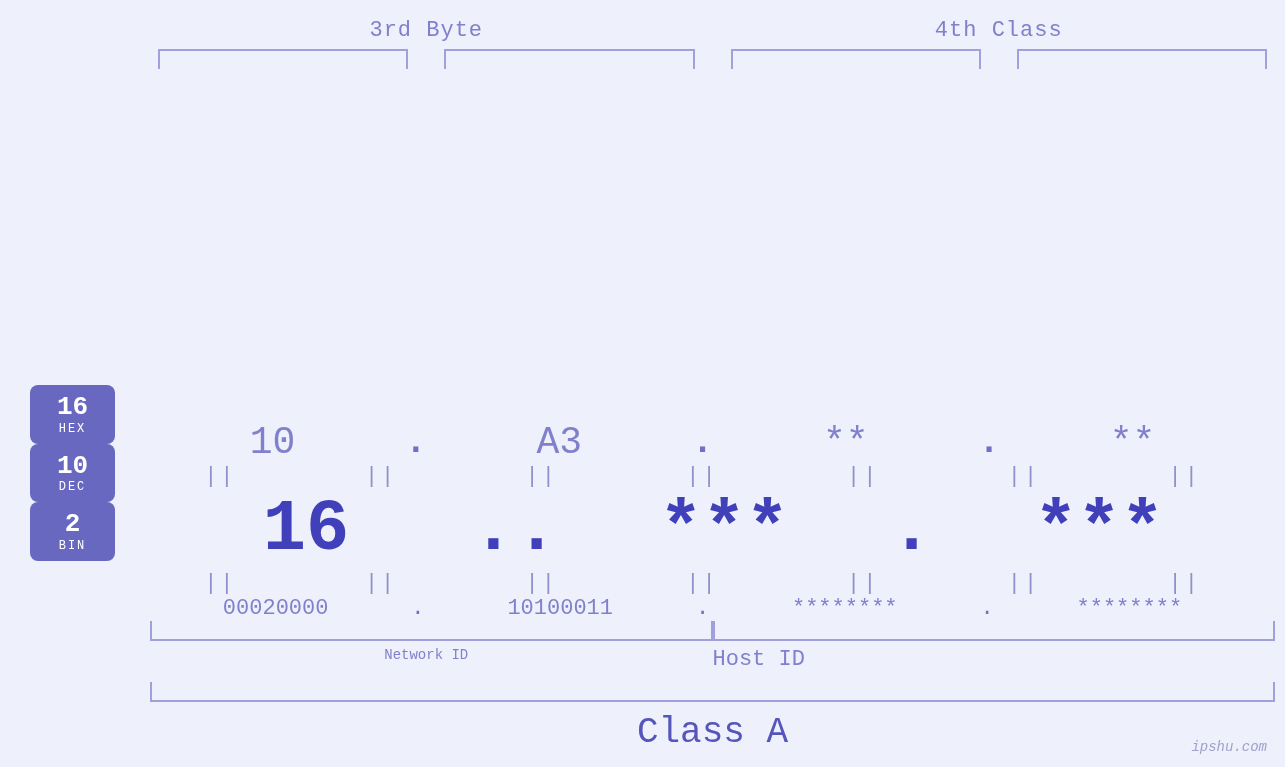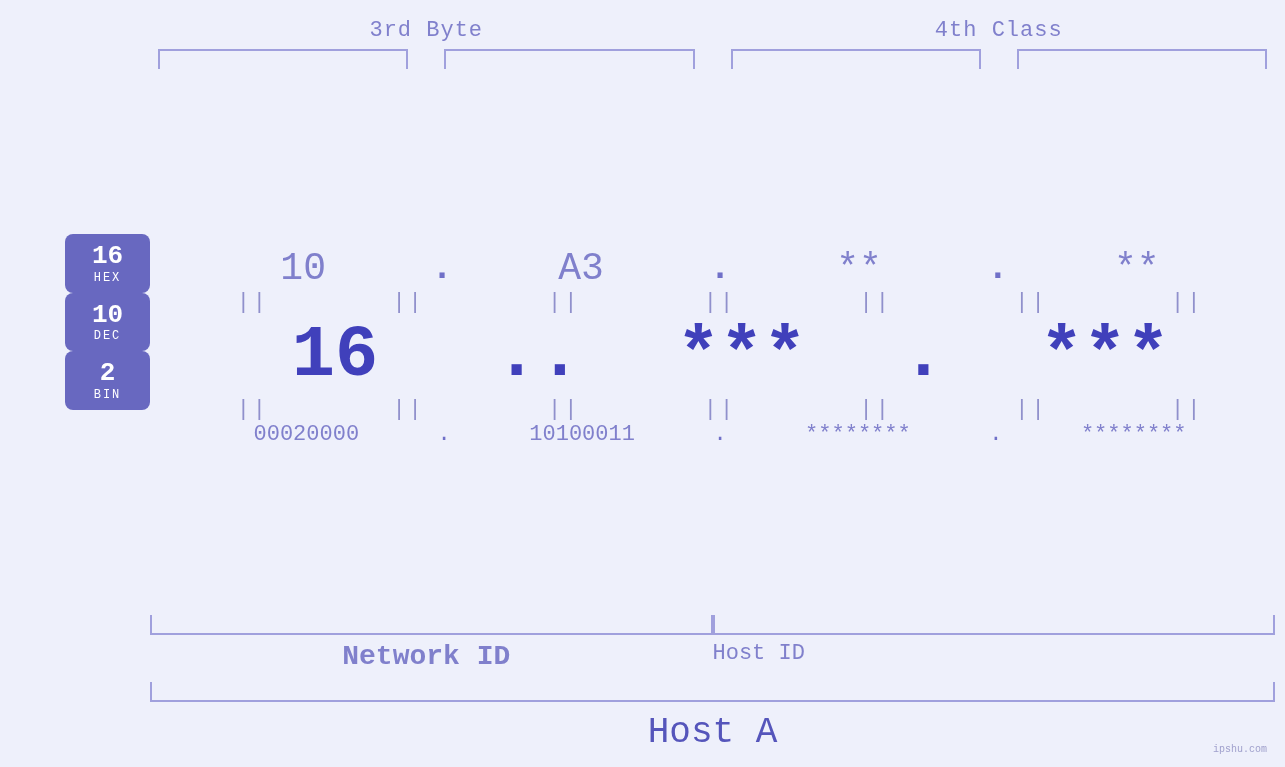"16" .content-area { align-items: center -> flex-end; padding-left: 35px -> none }
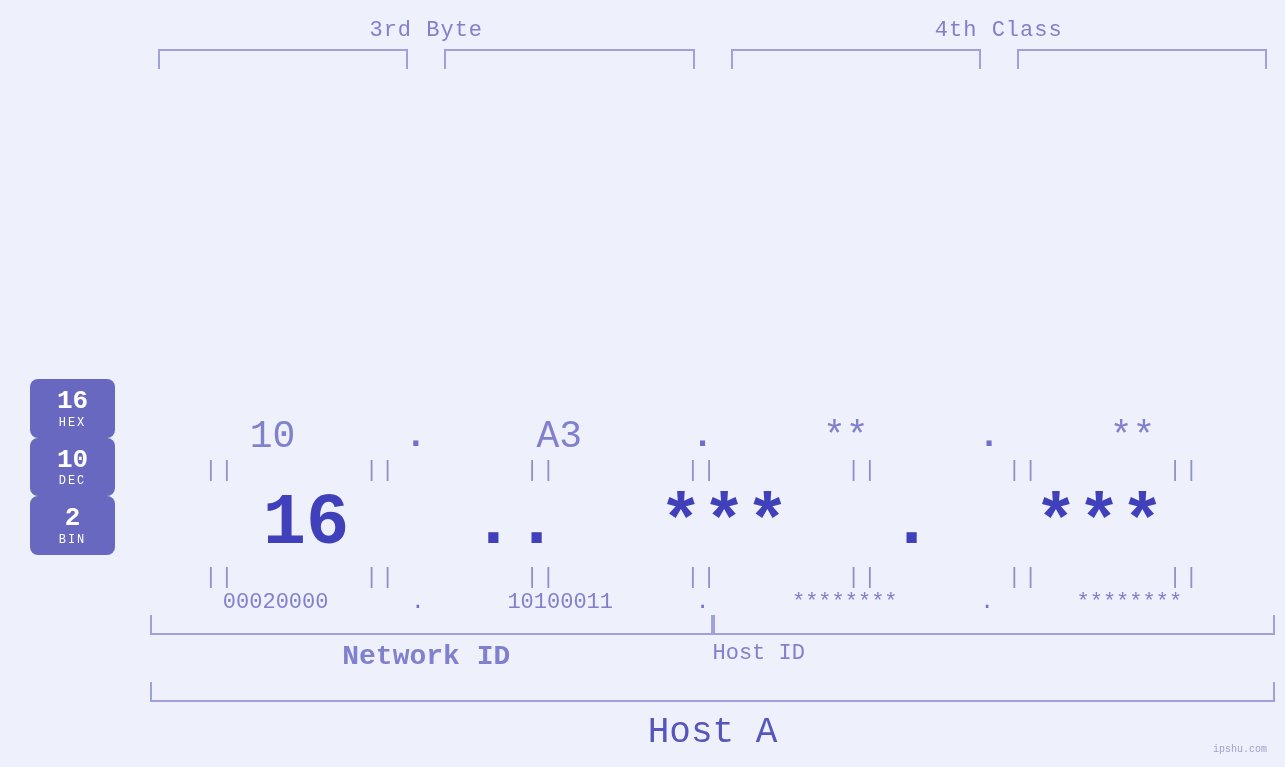"Network ID" .network-id-label { font-size: 28px -> 14px; font-weight: bold -> none }
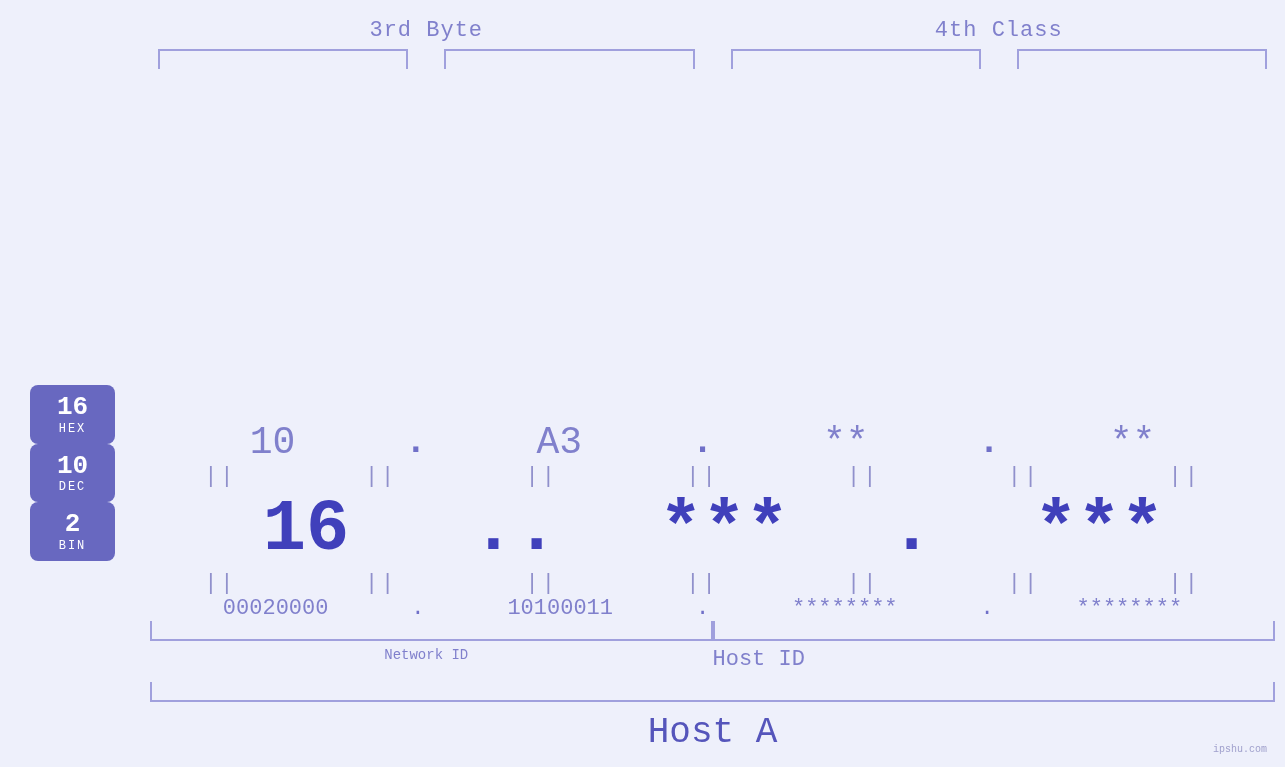"Host A" div.class-label { text: Host -> Class }
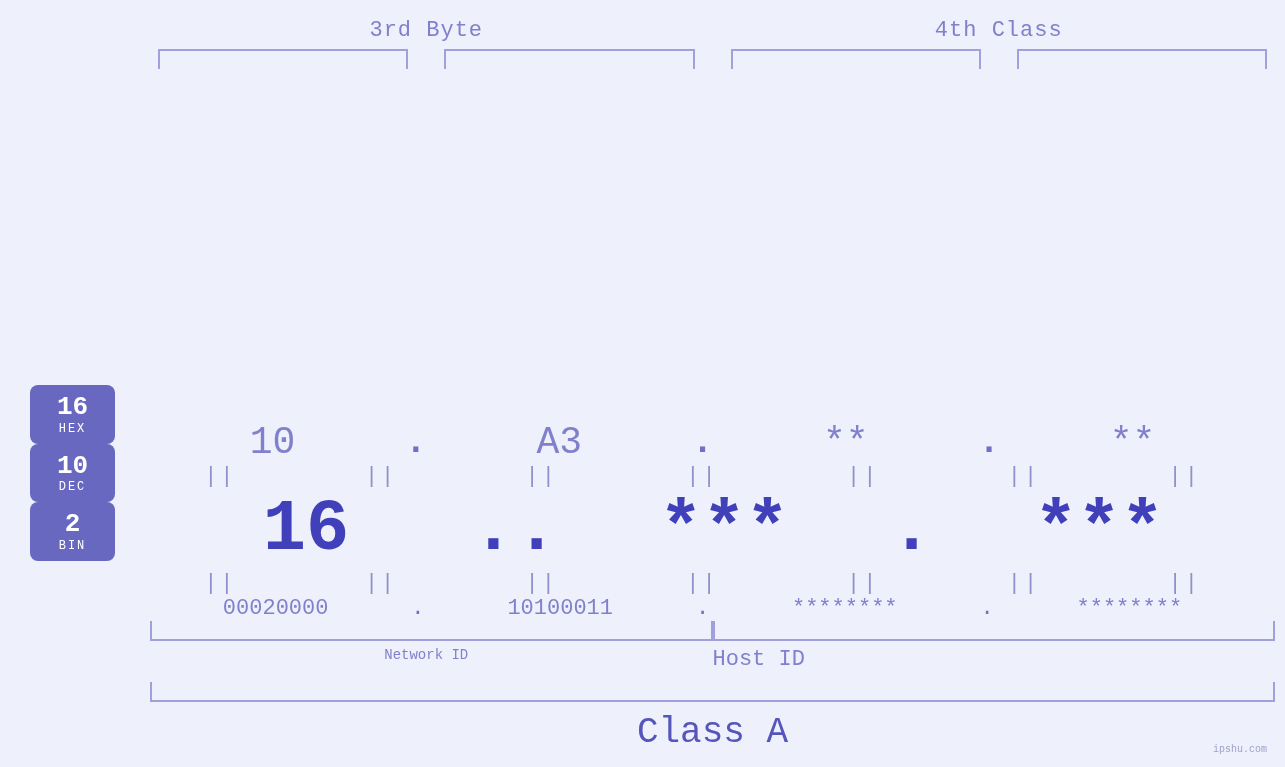"ipshu.com" .watermark { font-size: 10px -> 14px; font-style: none -> italic }
